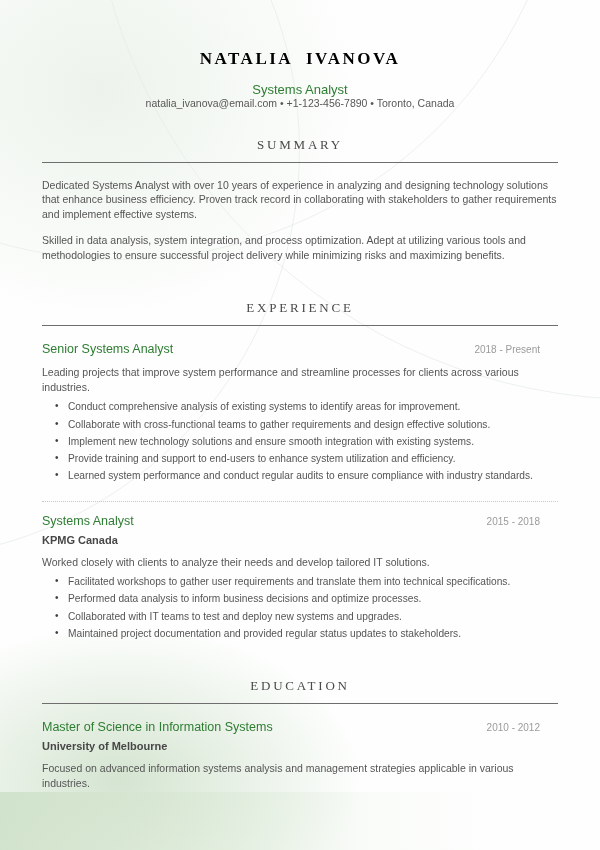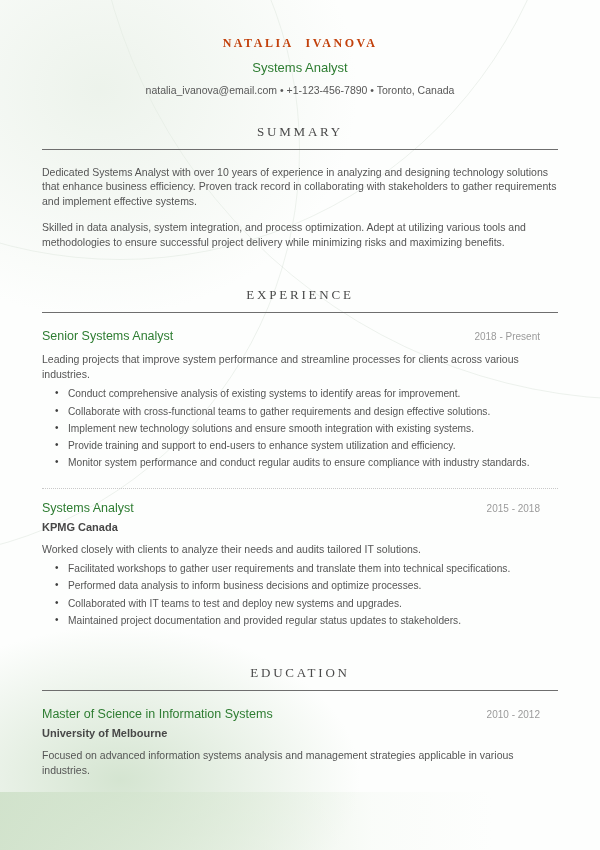"NATALIA IVANOVA" .name { color: #c2410c -> #000000; font-size: 12px -> 17px; margin: 0 -> 13px }
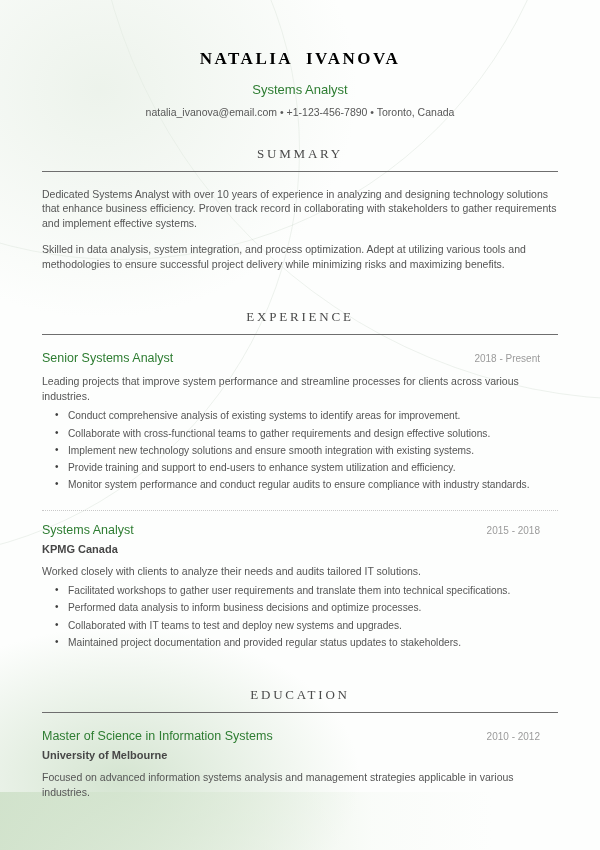"natalia_ivanova@email.com •" .contact { margin-top: 9px -> 0 }
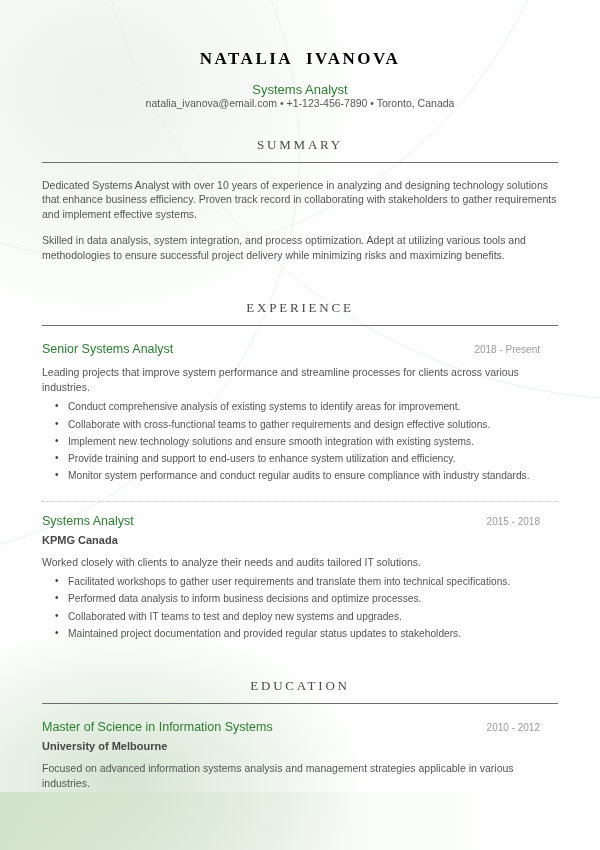"Monitor system performance and conduct" li { text: Monitor -> Learned }
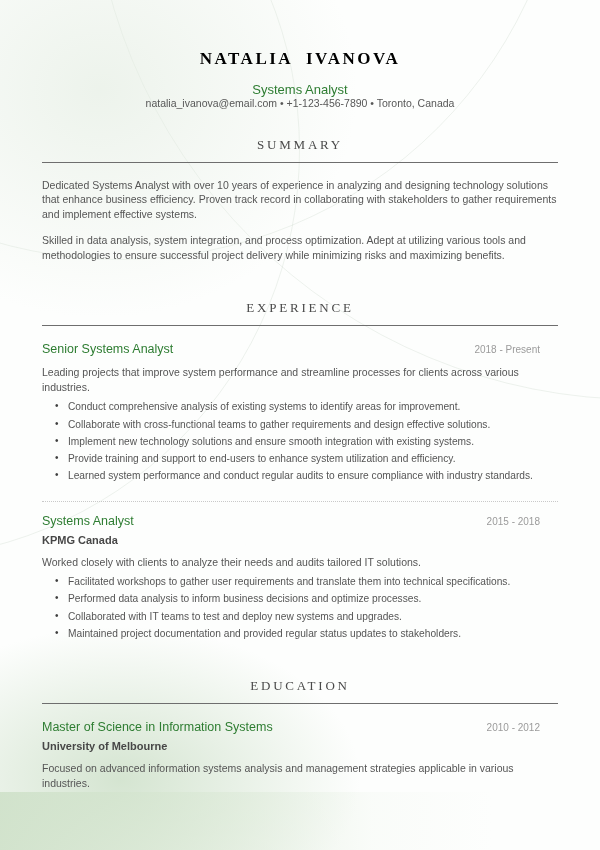"Worked closely with clients to" p.entry-desc { text: audits -> develop }
